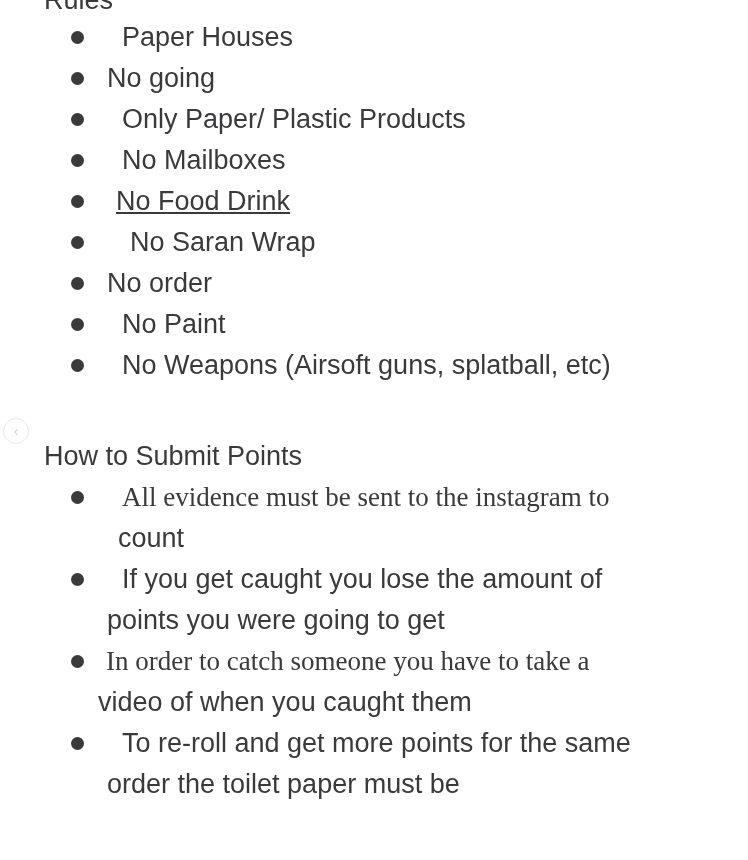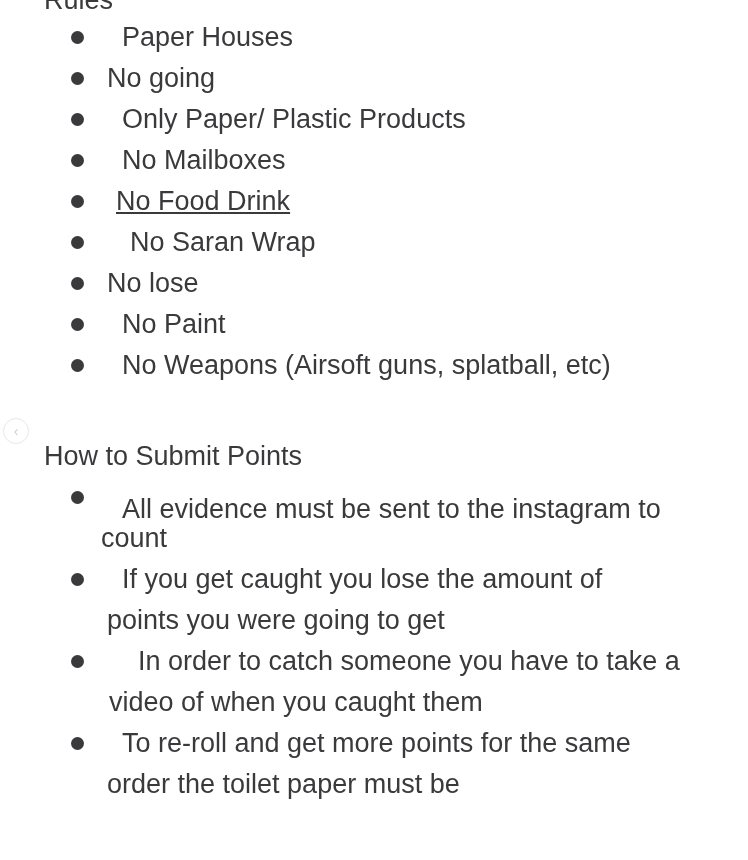"No lose" span.text { text: lose -> order }
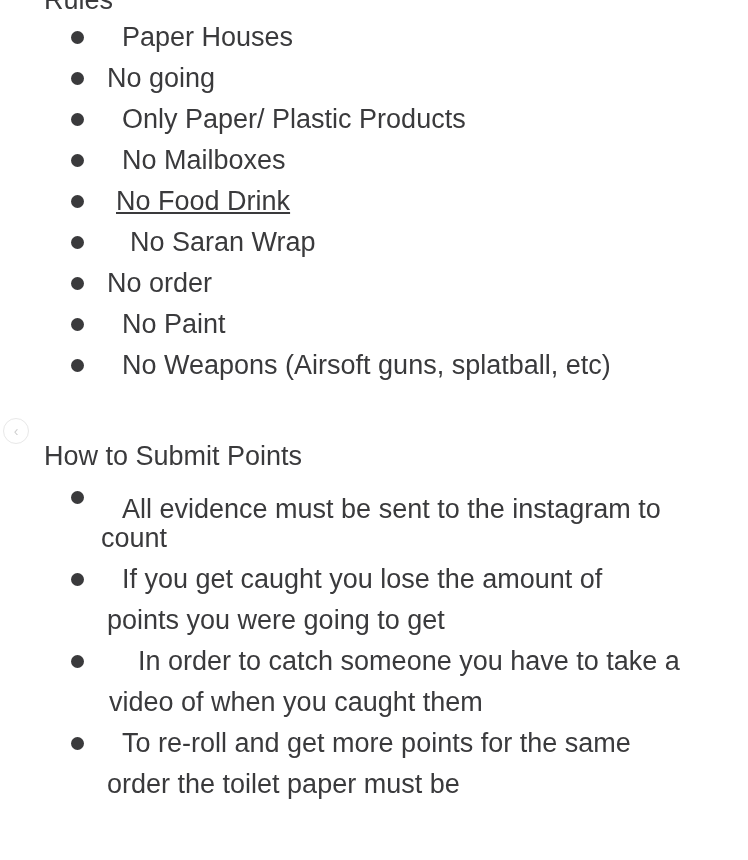"All evidence must be sent" span.text { font-family: none -> Liberation Serif, serif; top: 12px -> 0 }
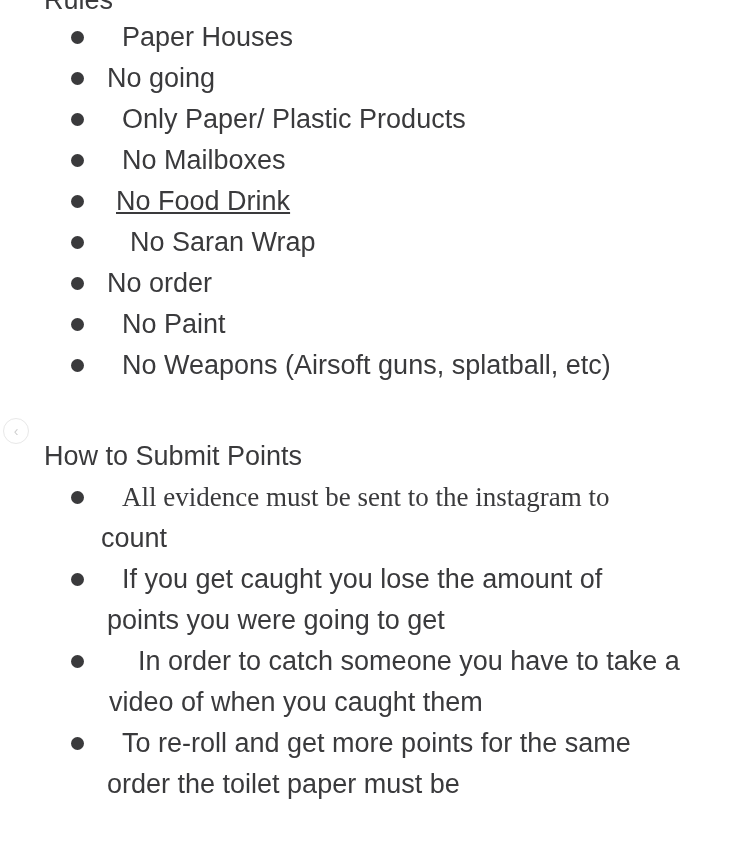"count" span.text { left: 101px -> 118px }
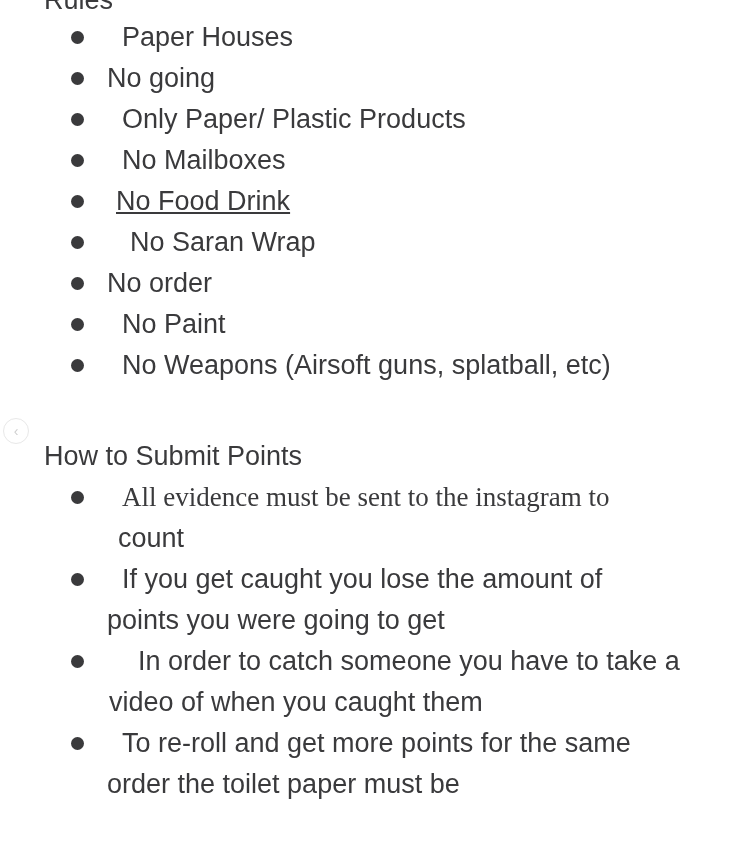"In order to catch someone" span.text { font-family: none -> Liberation Serif, serif; left: 138px -> 106px }
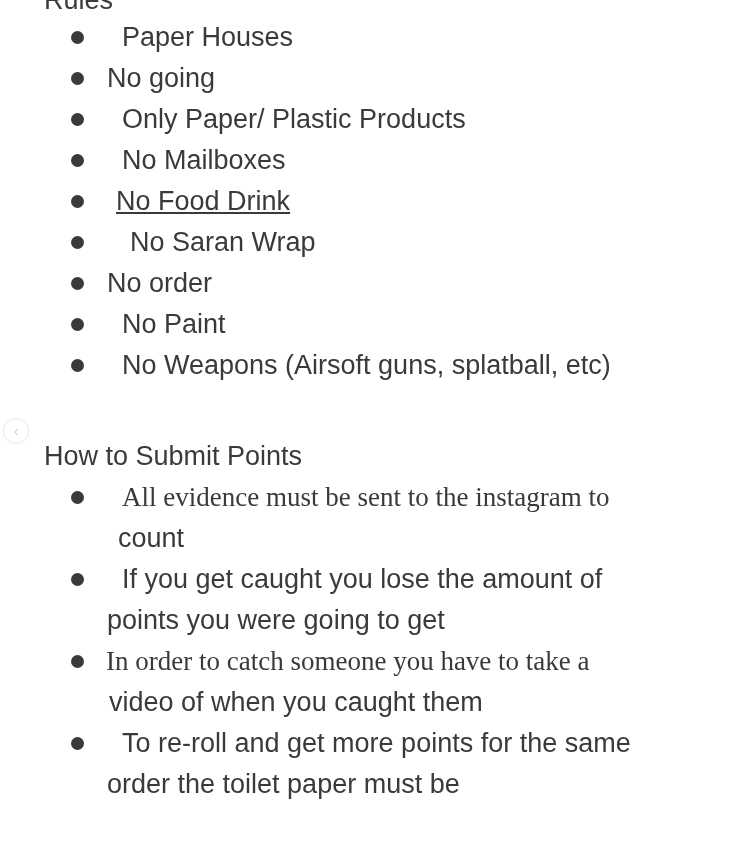"video of when you caught" span.text { left: 109px -> 98px }
